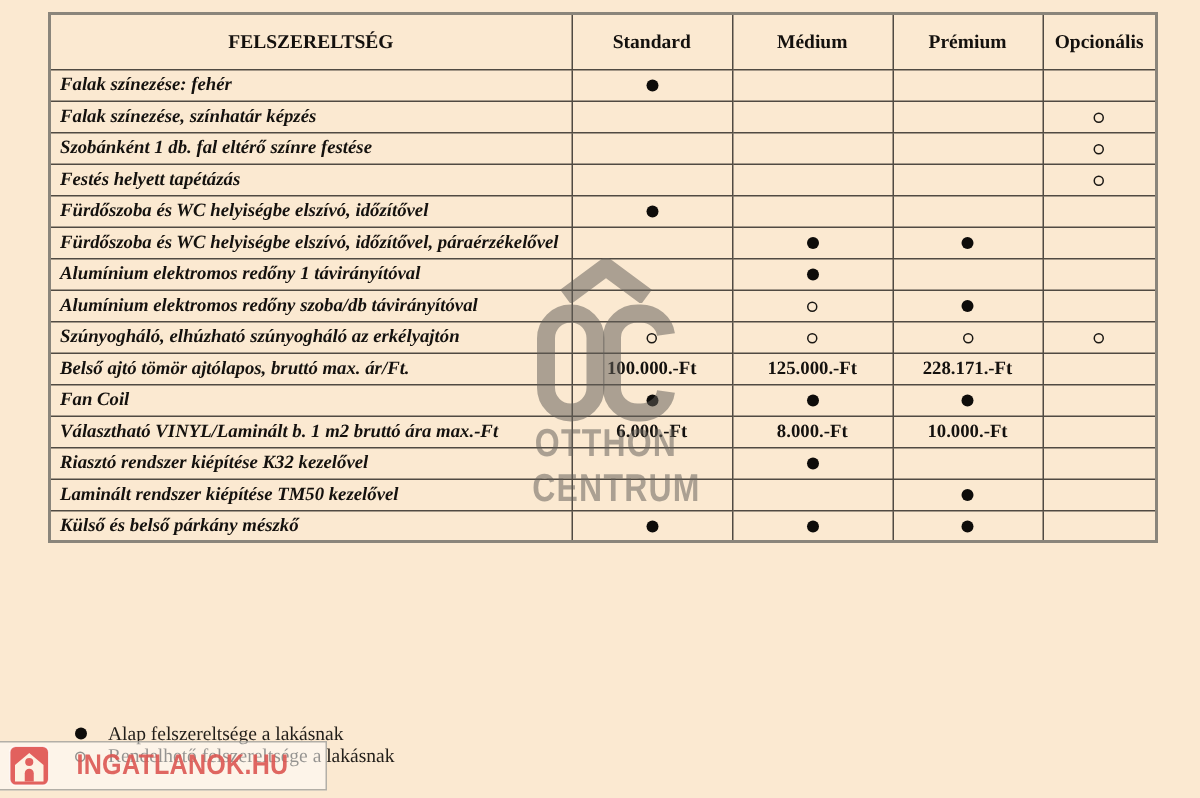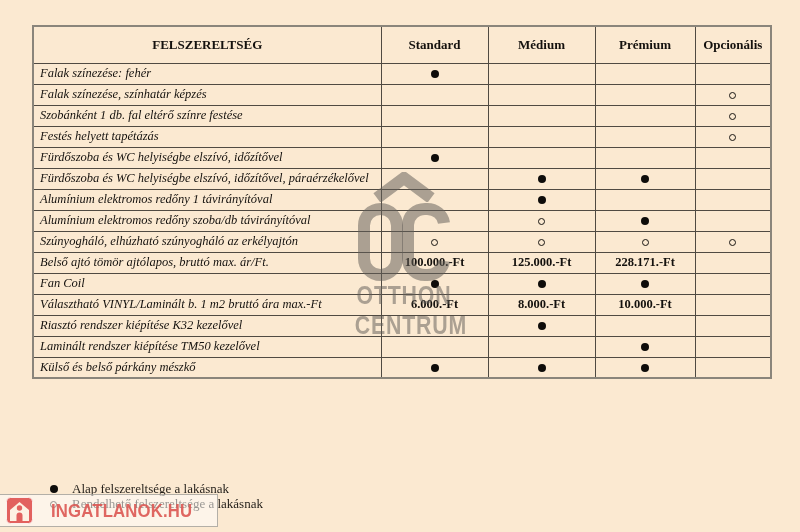"FELSZERELTSÉG" .features-table { top: 25px -> 8px }
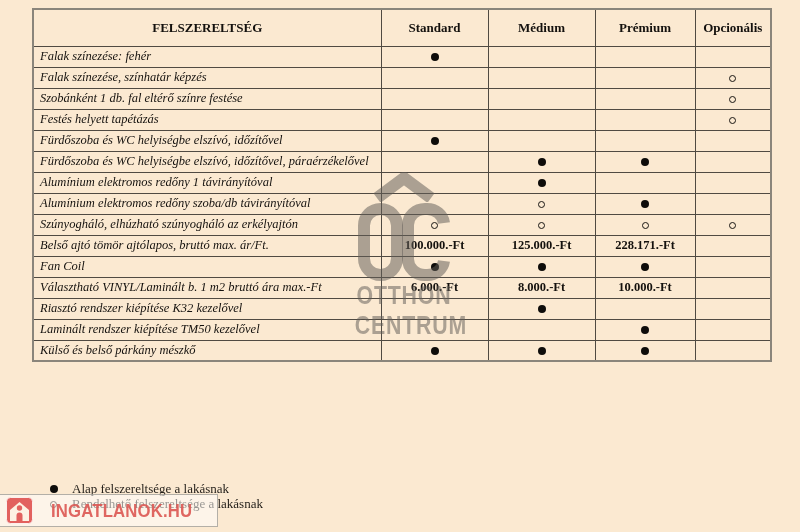"Falak színezése: fehér" td.feature-cell { font-weight: normal -> bold }
